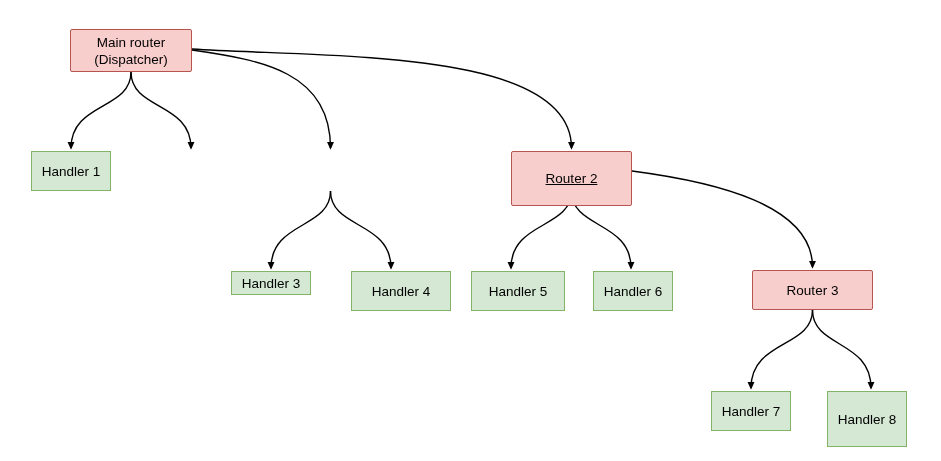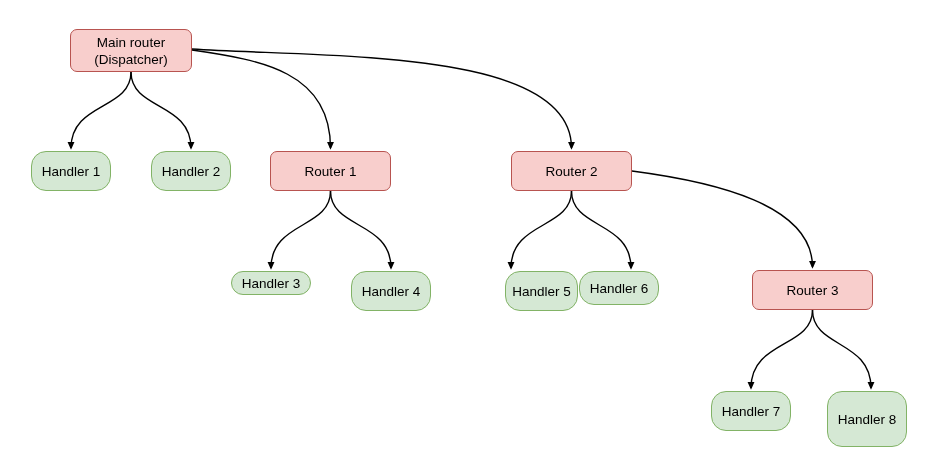"Main router (Dispatcher)" .router { border-radius: 7px -> 2px }
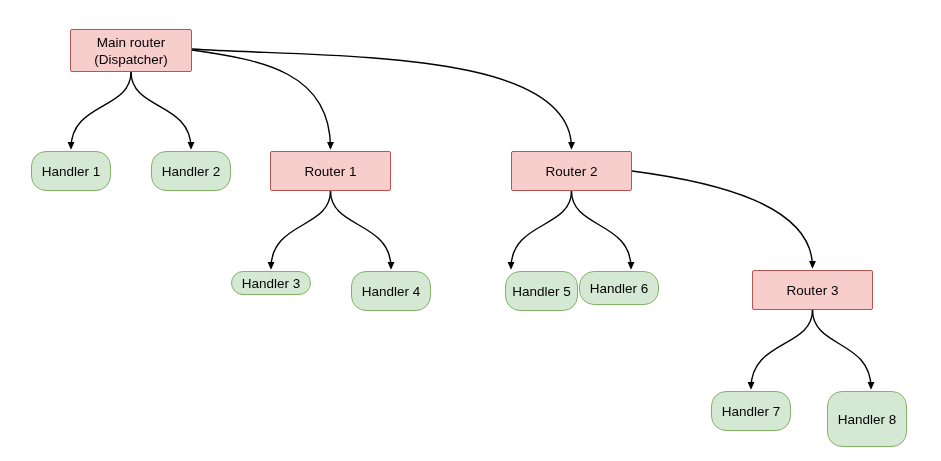"Handler 1" .node { border-radius: 15px -> none }
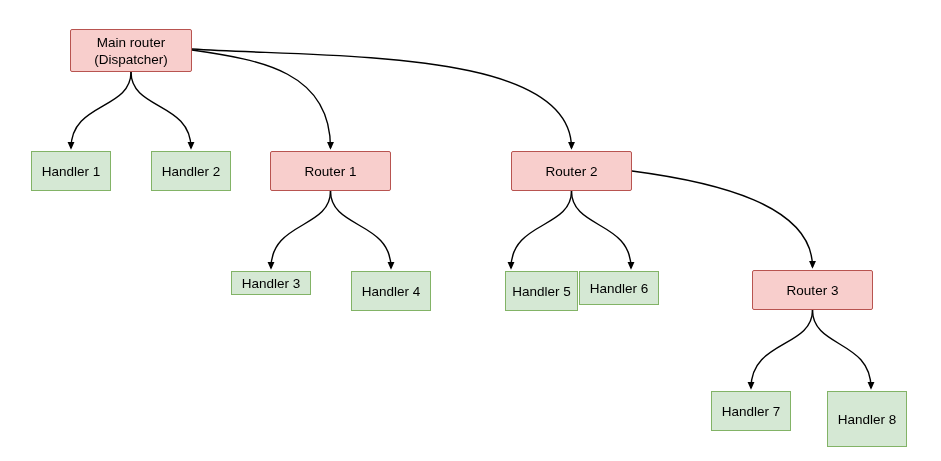"Handler 2" div.node { html: <div> <span>Handler 2</span> </div> -> none }
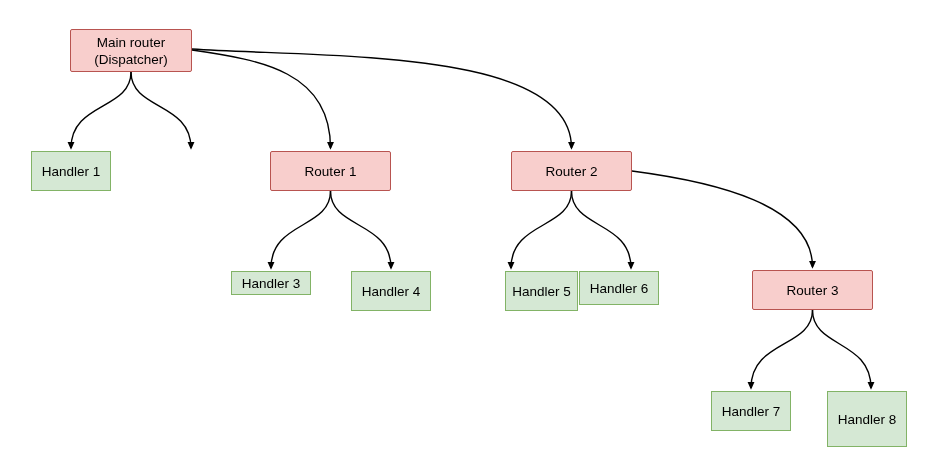"Router 1" div.node { html: <div> <span>Router 1</span> </div> -> none }
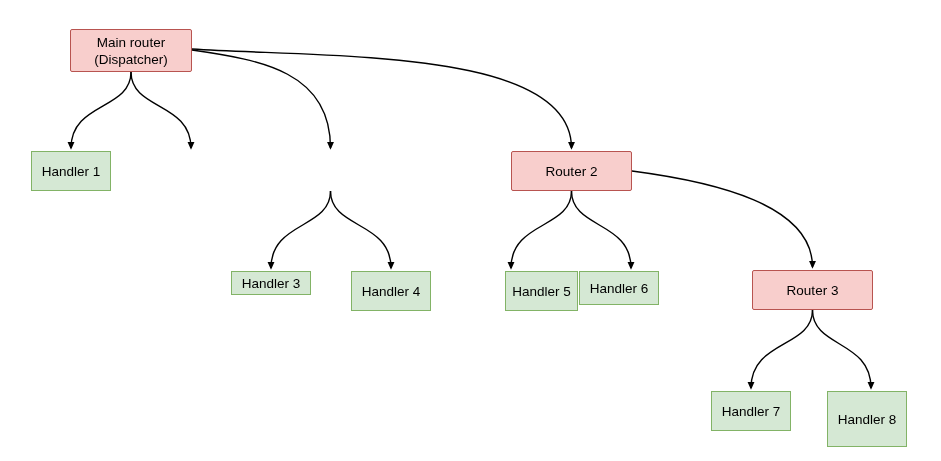"Router 2" #n-r2 { height: 40px -> 55px; text-decoration: none -> underline }
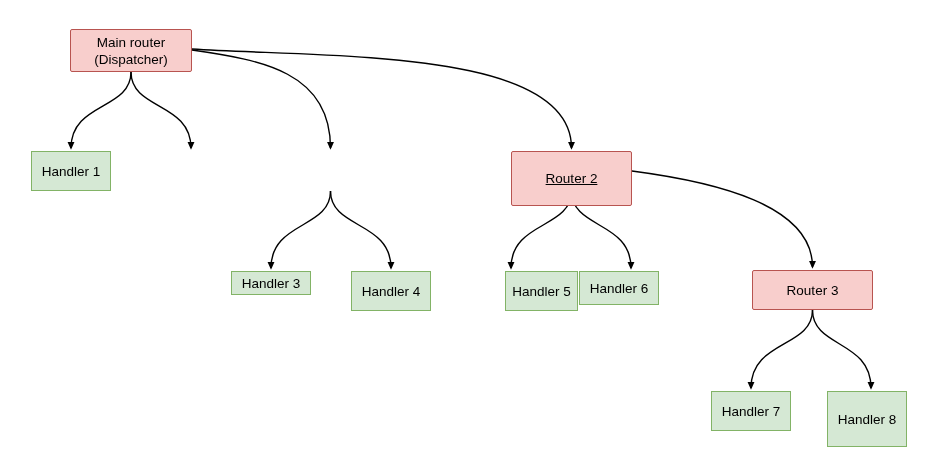"Handler 4" #n-h4 { width: 80px -> 100px }
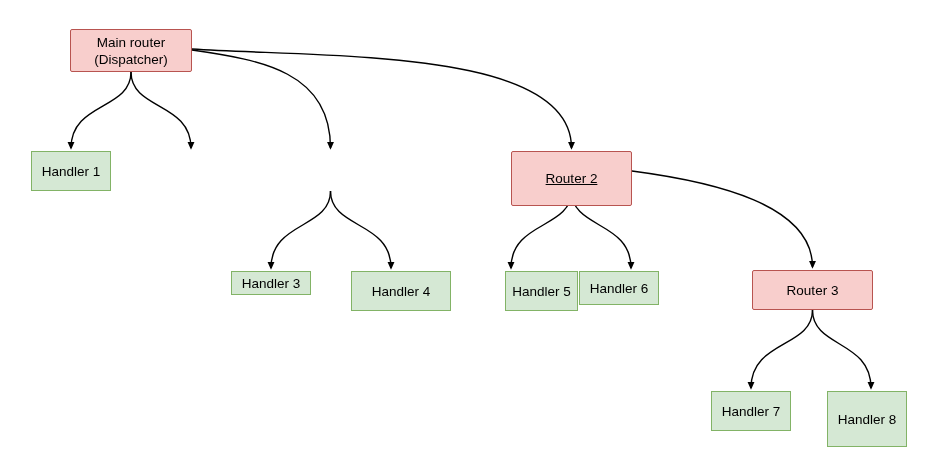"Handler 5" #n-h5 { margin-left: 34px -> none; width: 73px -> 94px }
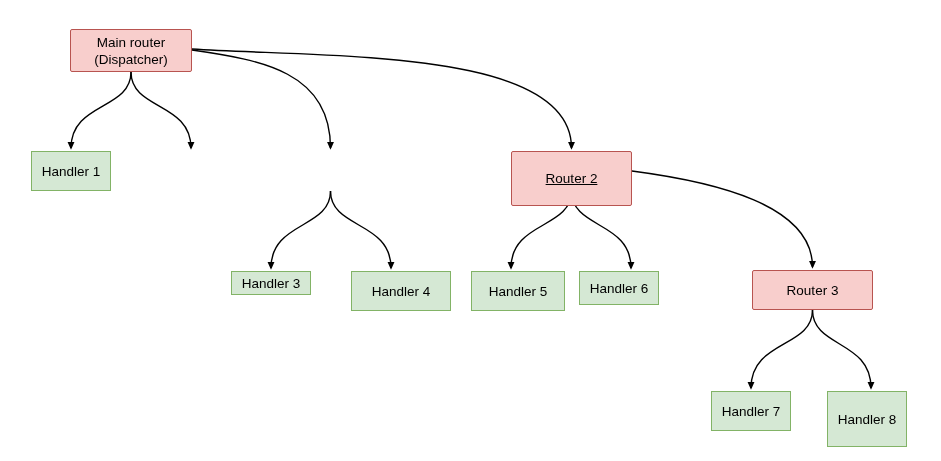"Handler 6" #n-h6 { height: 34px -> 40px; left: 579px -> 593px }
